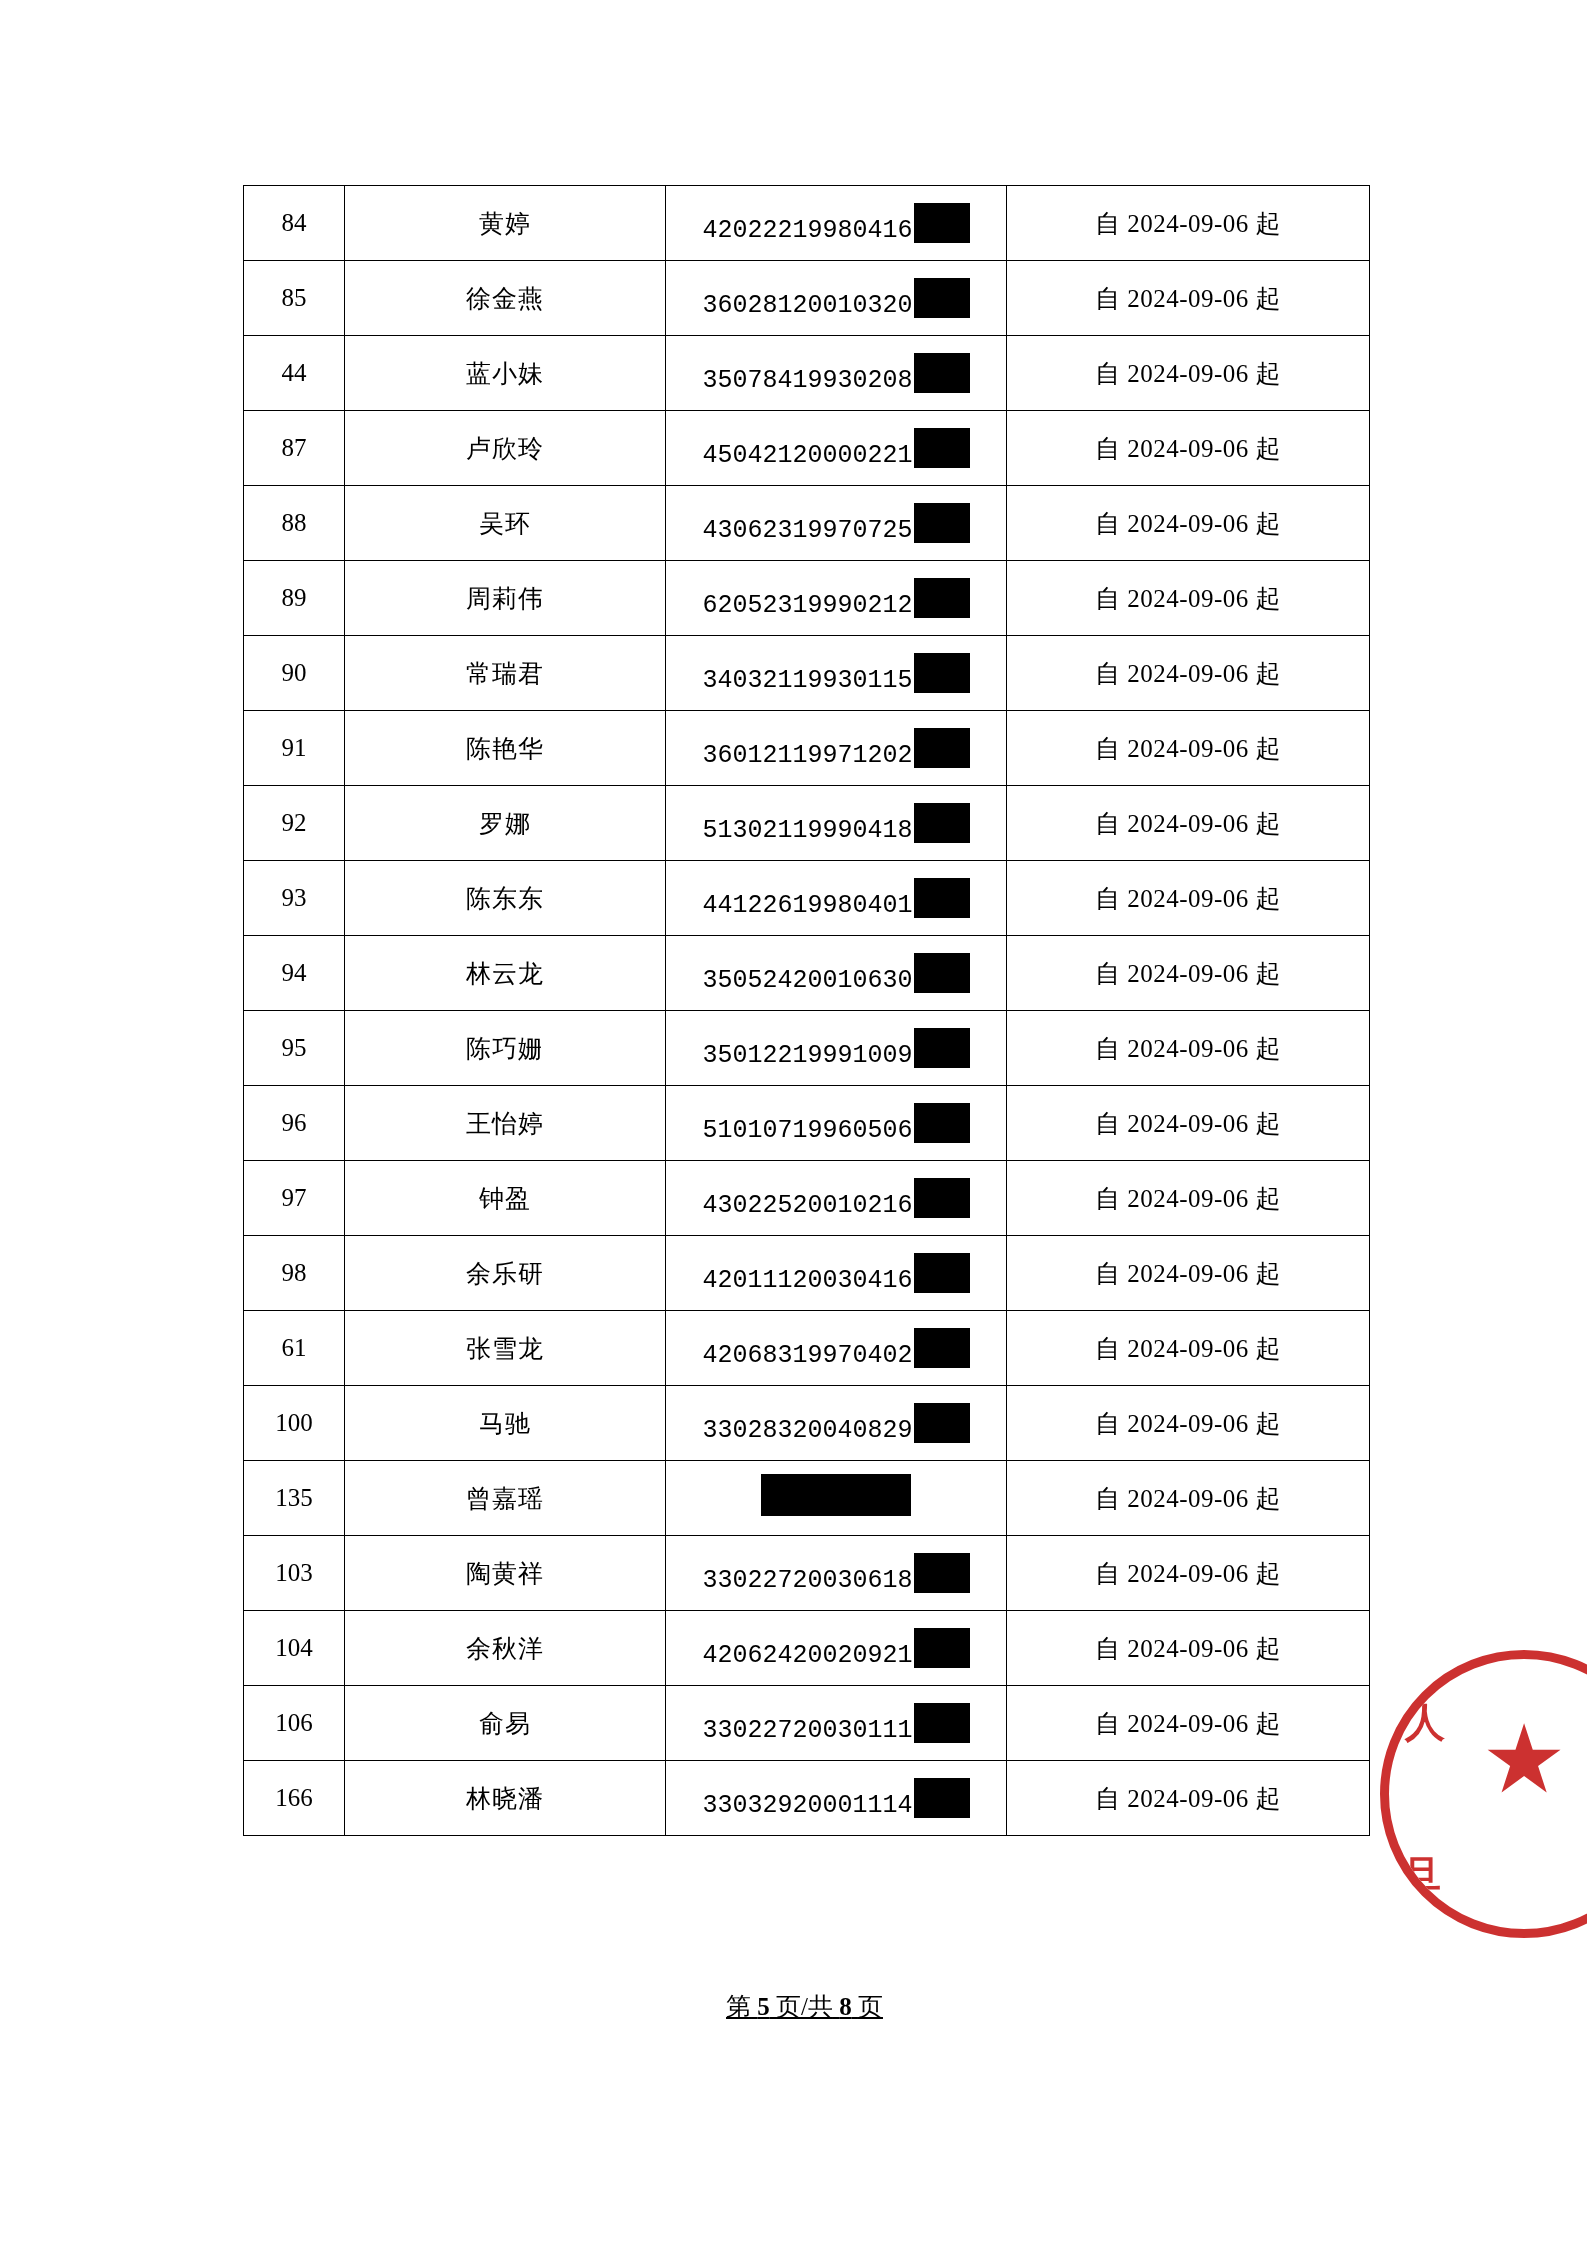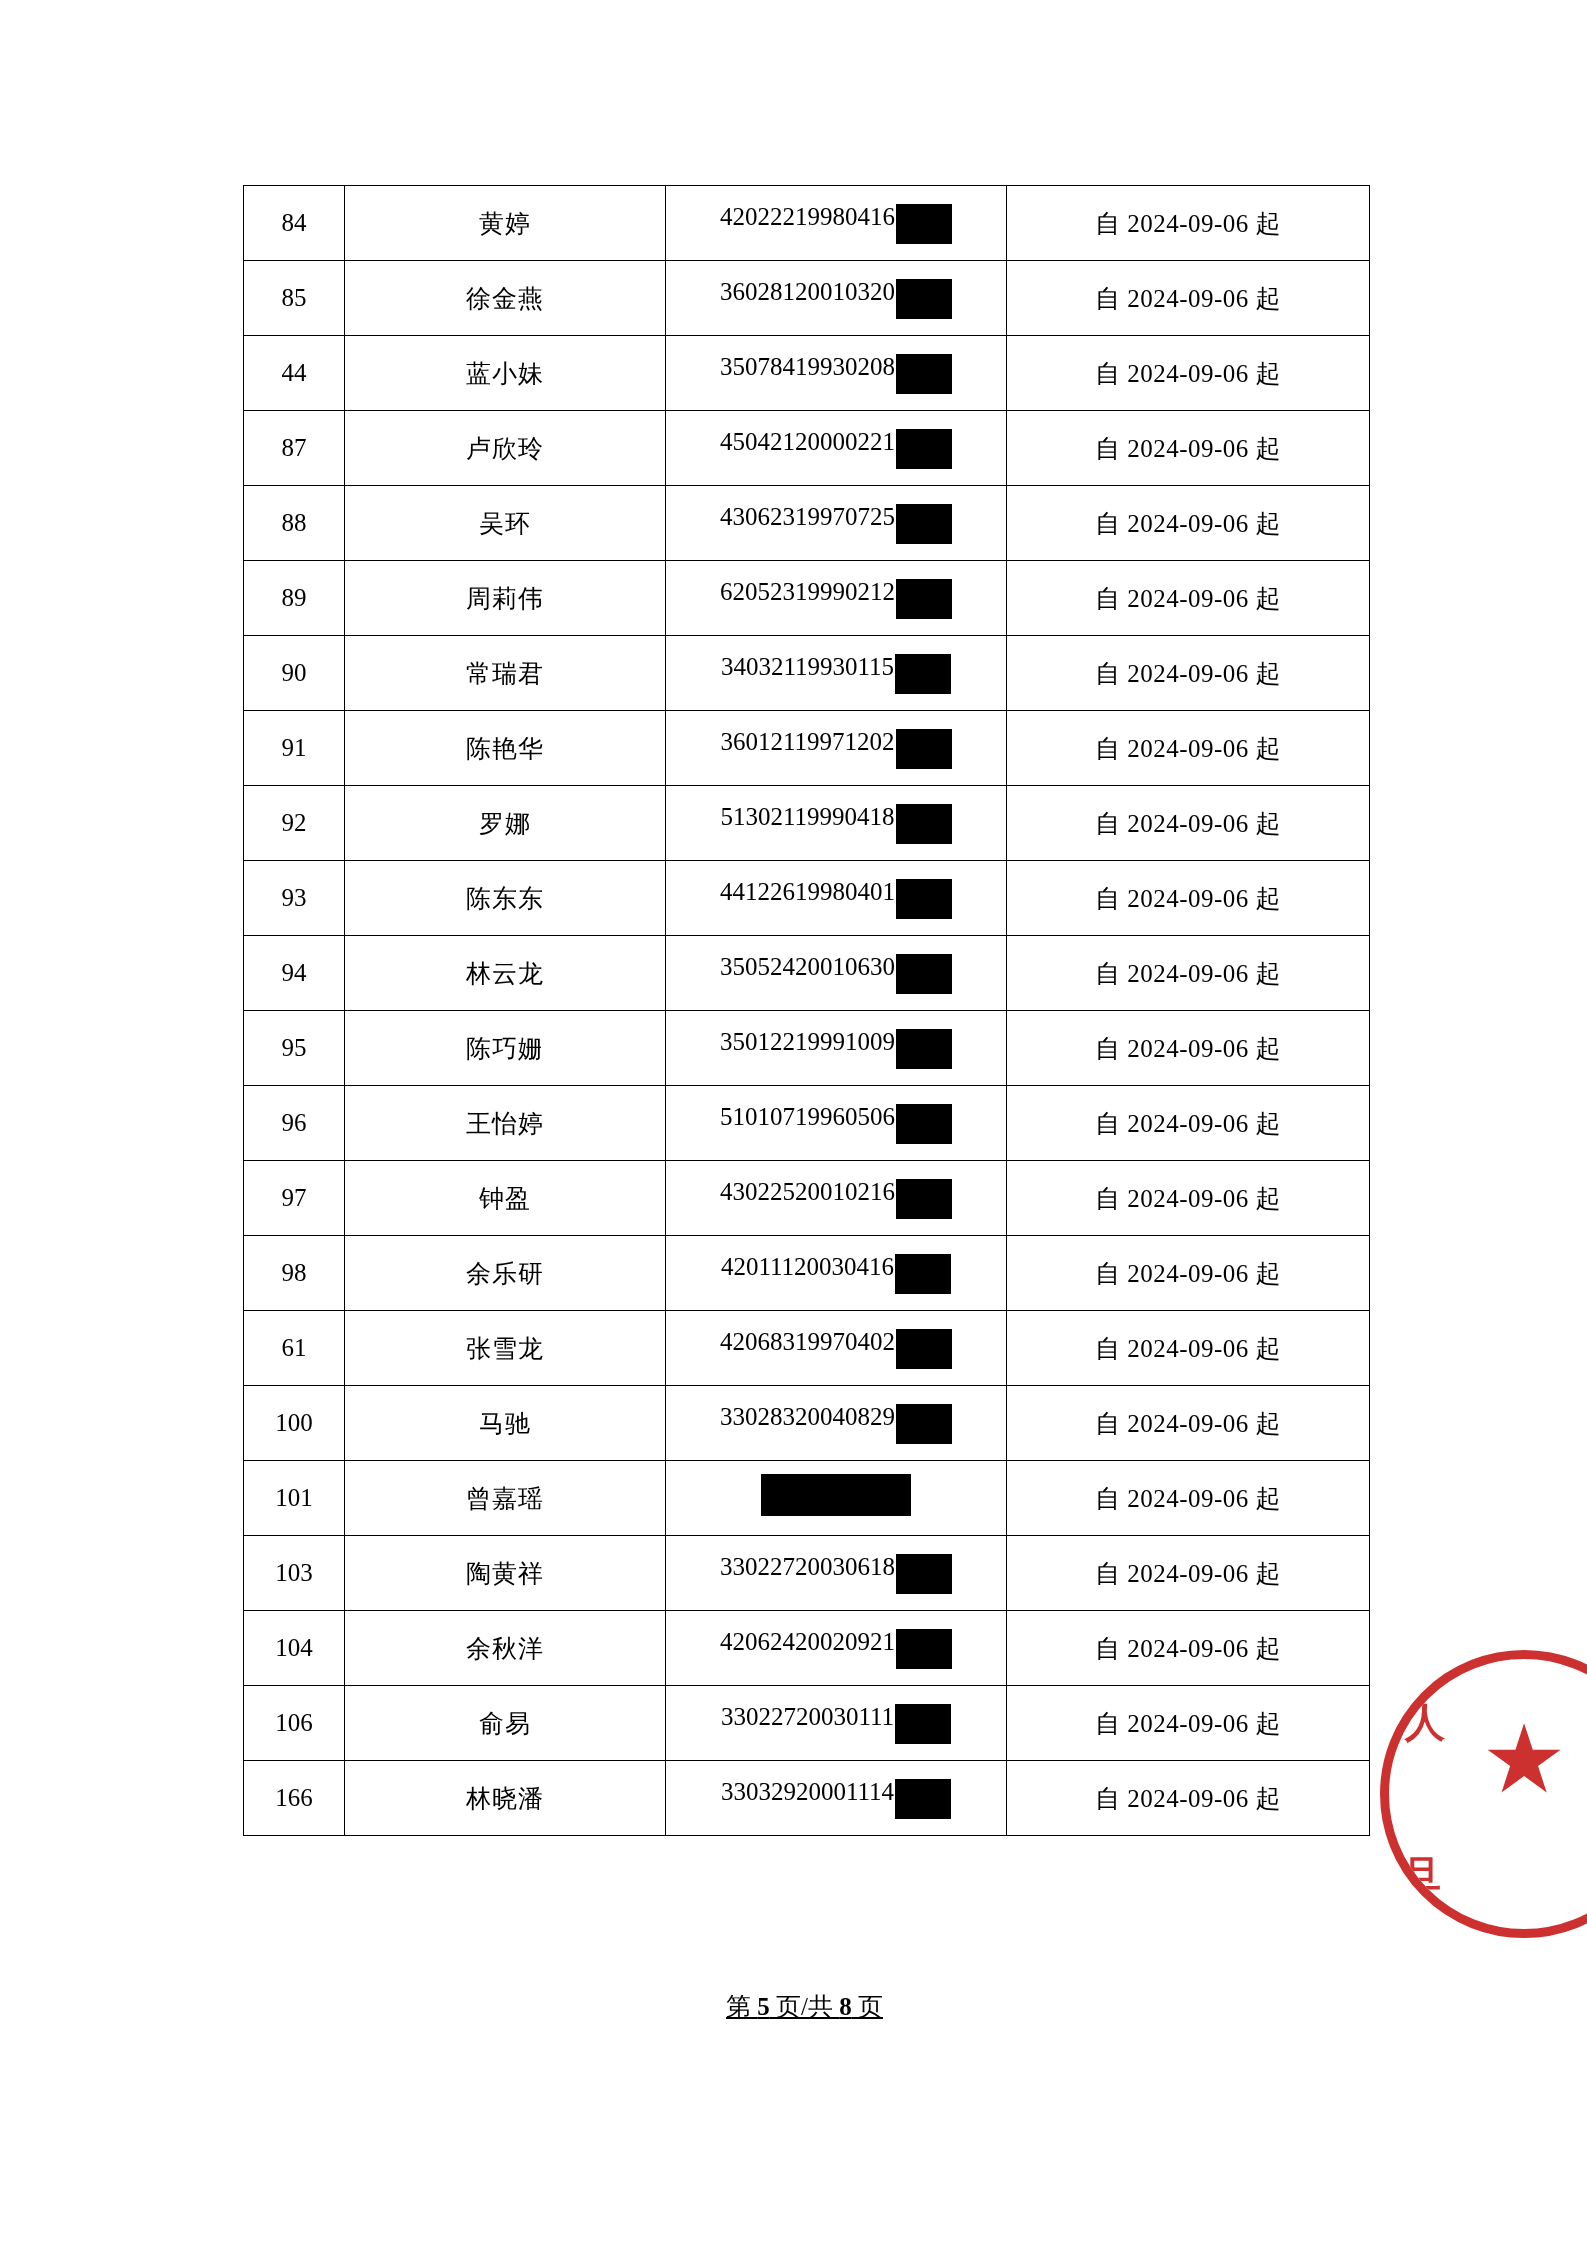"42022219980416" .id-inner { align-items: flex-start -> flex-end; font-family: none -> Liberation Mono, monospace }
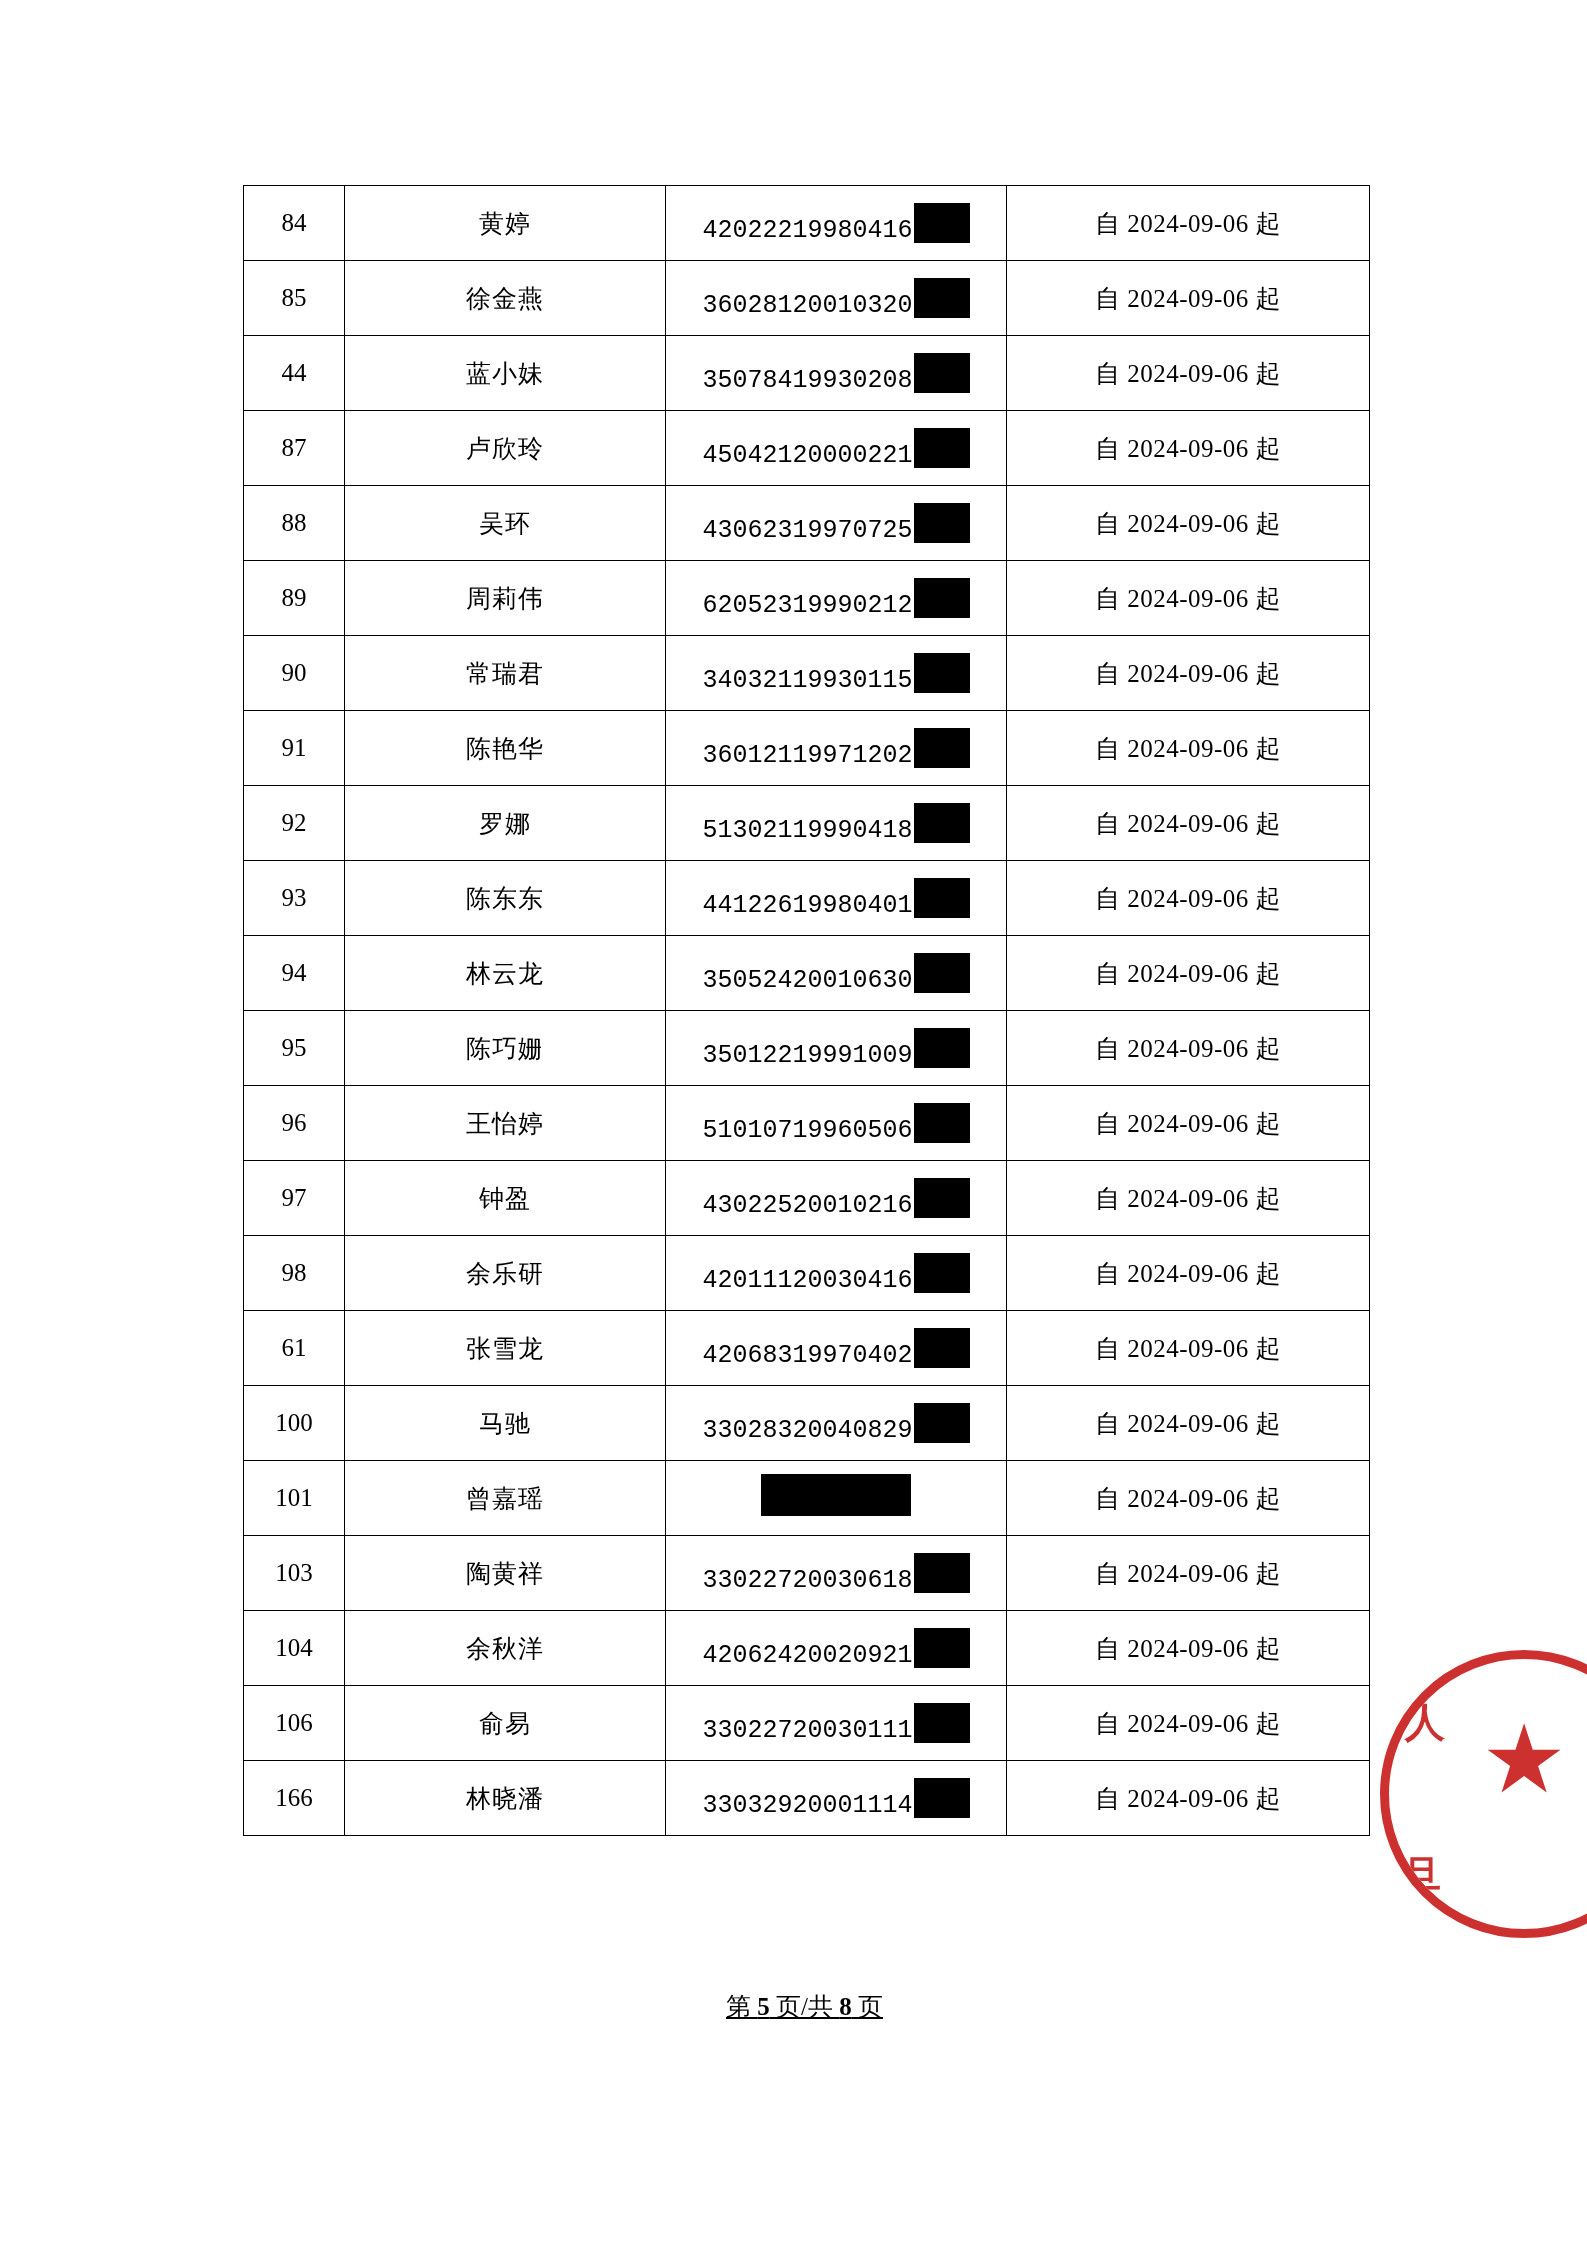"101" td.col-idx { text: 101 -> 135 }
